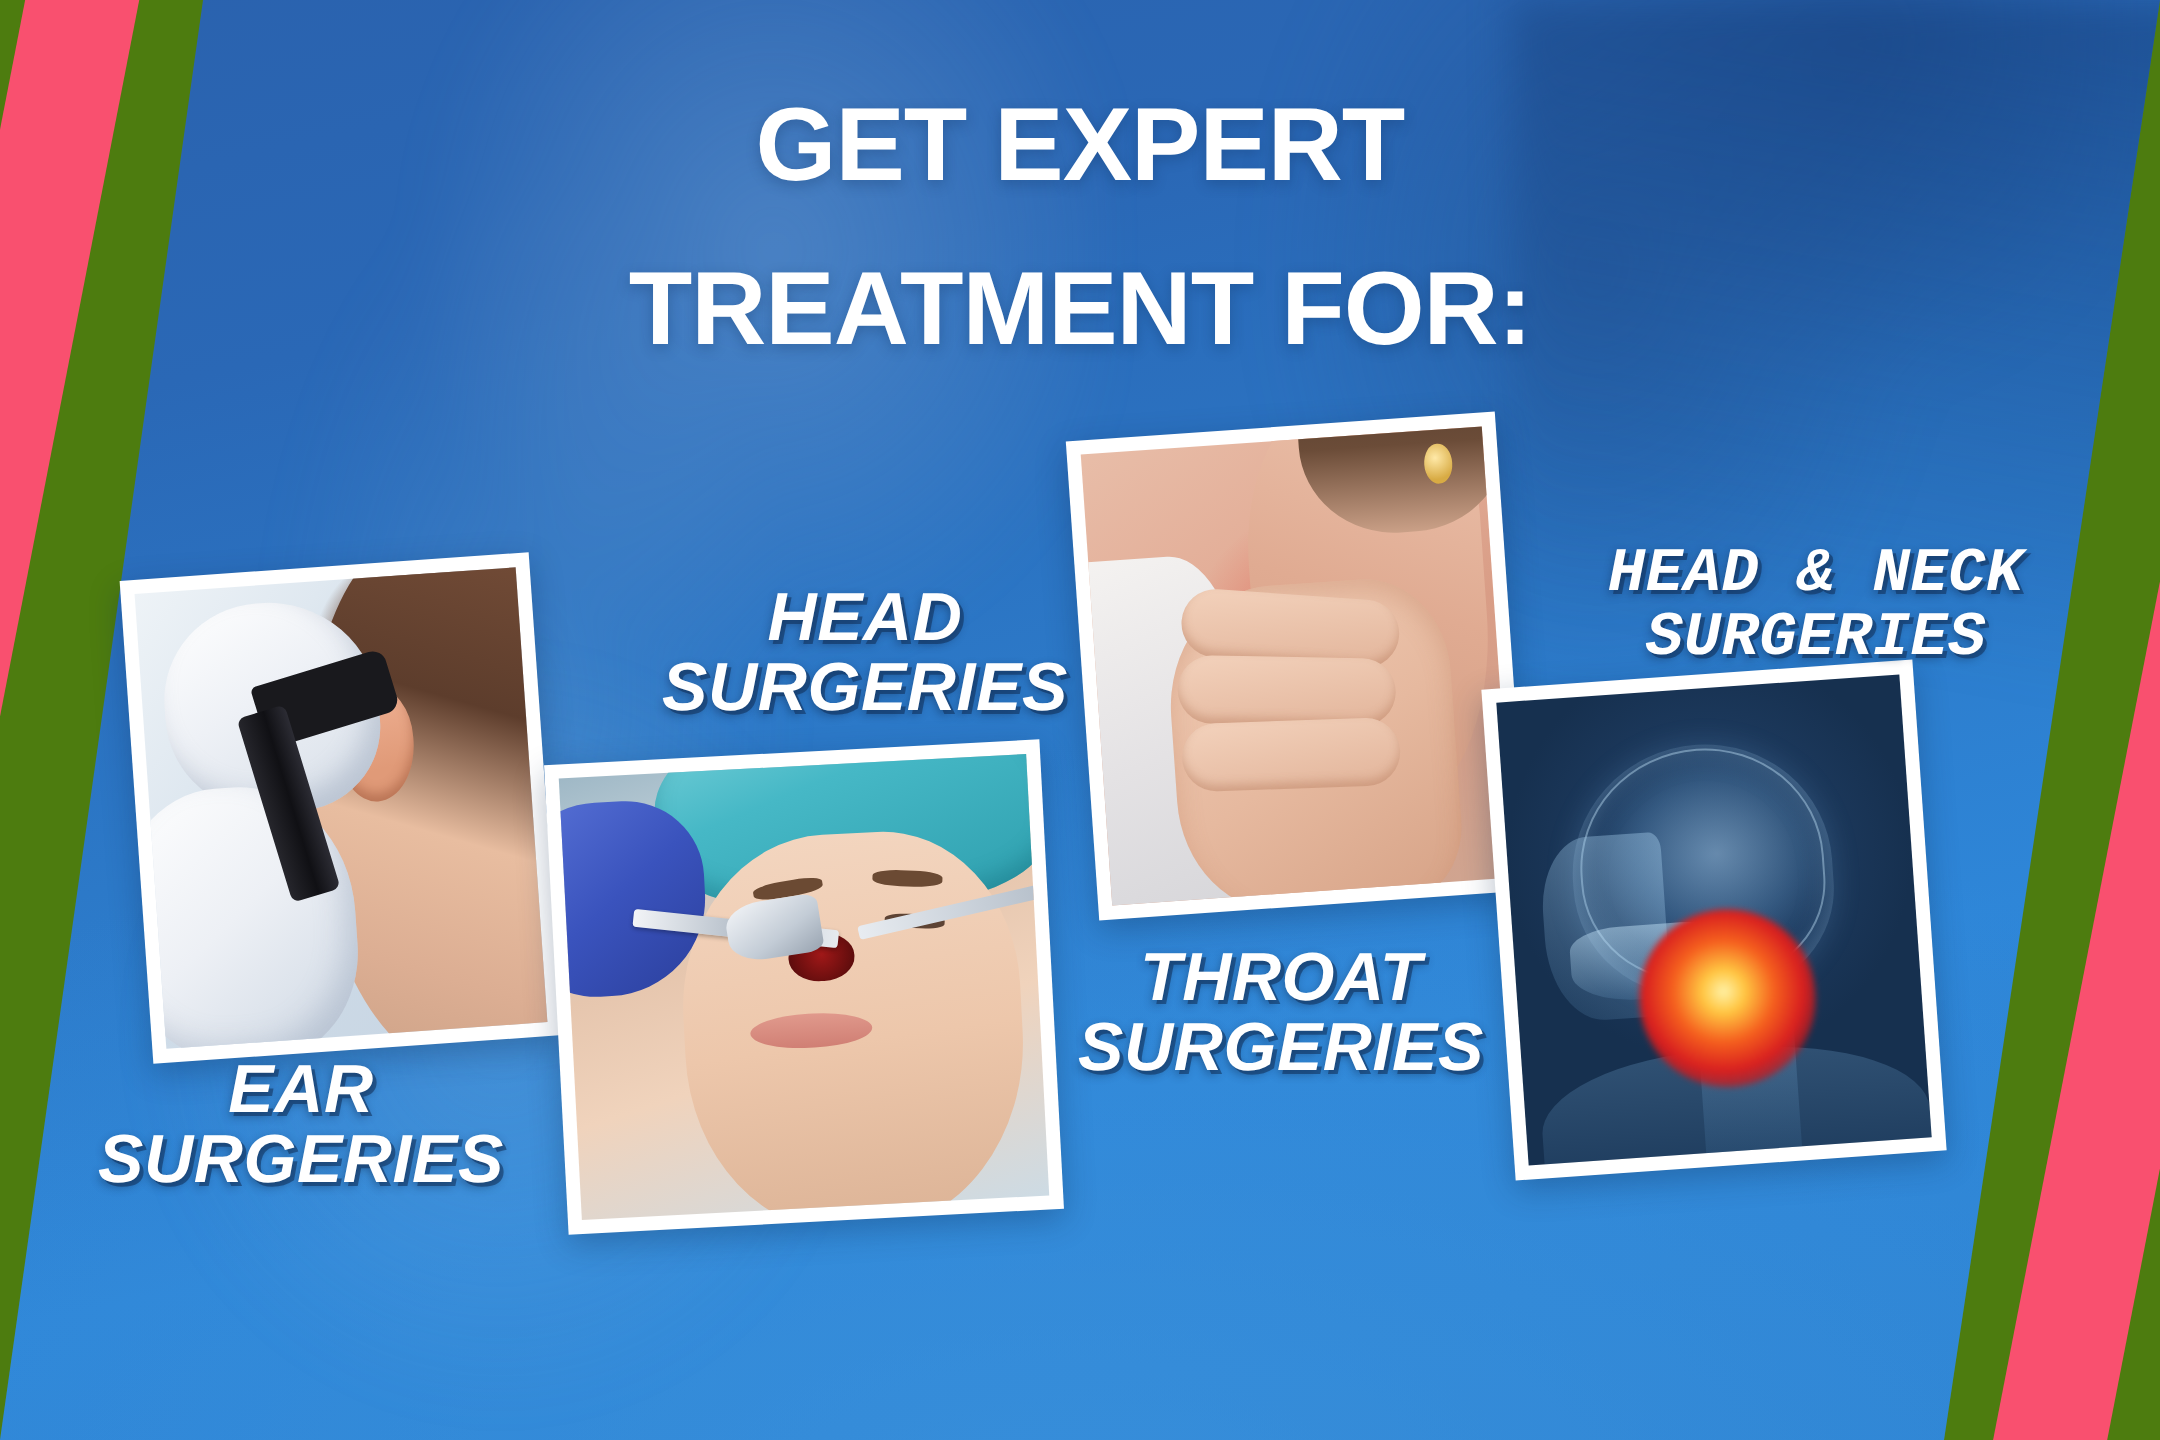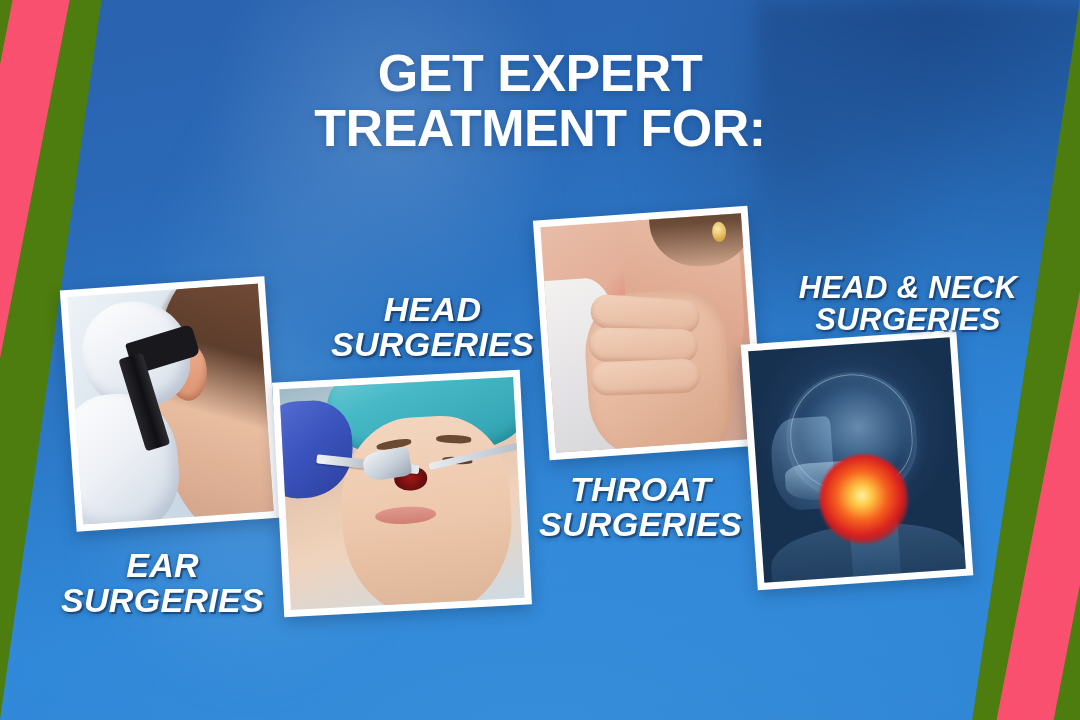"TREATMENT FOR:" #headline .l2 { margin-top: none -> 27px }
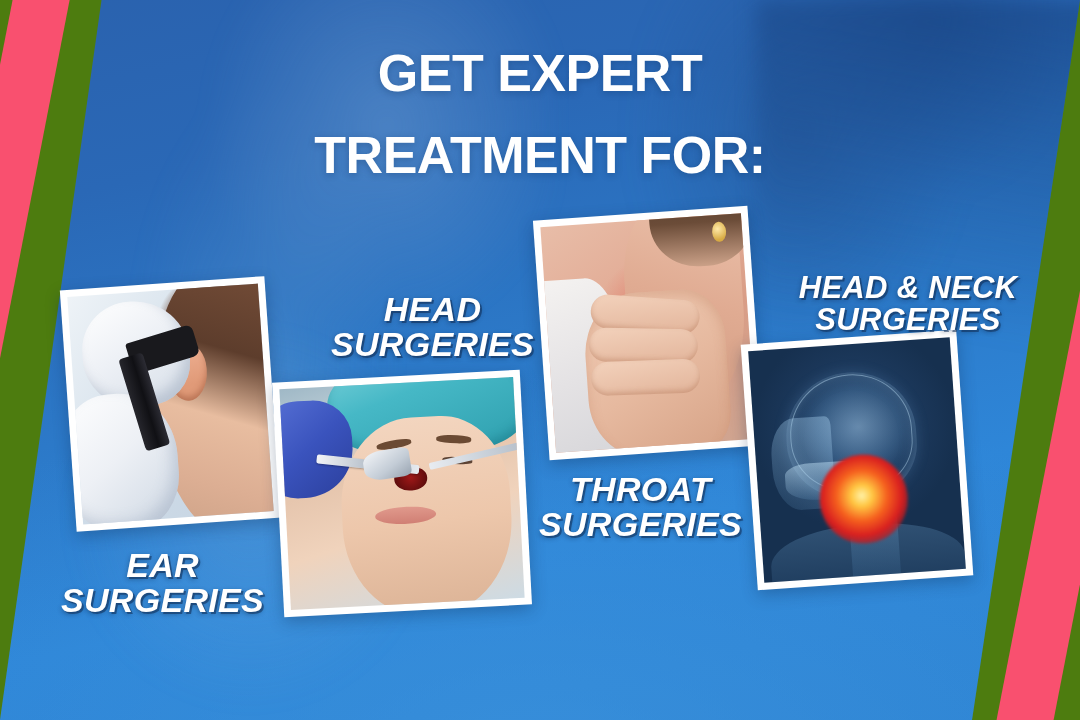"HEAD & NECK" #label-head { font-family: none -> Liberation Mono, monospace }
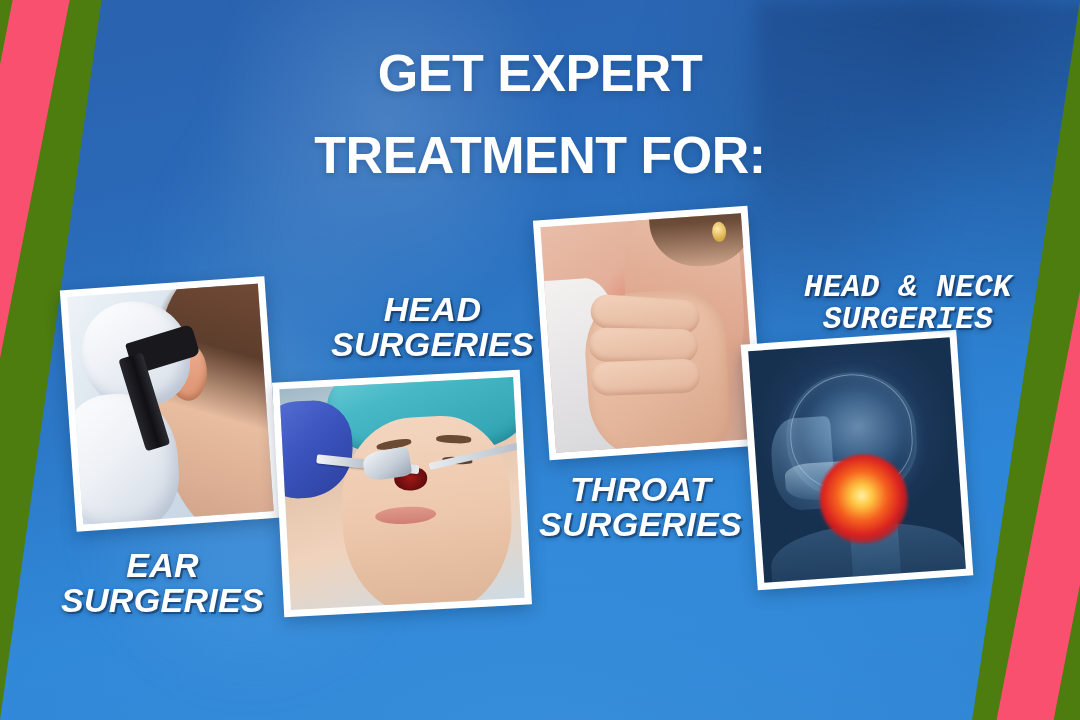"EAR" #label-ear { left: 40px -> 28px; margin-top: 20px -> none }
